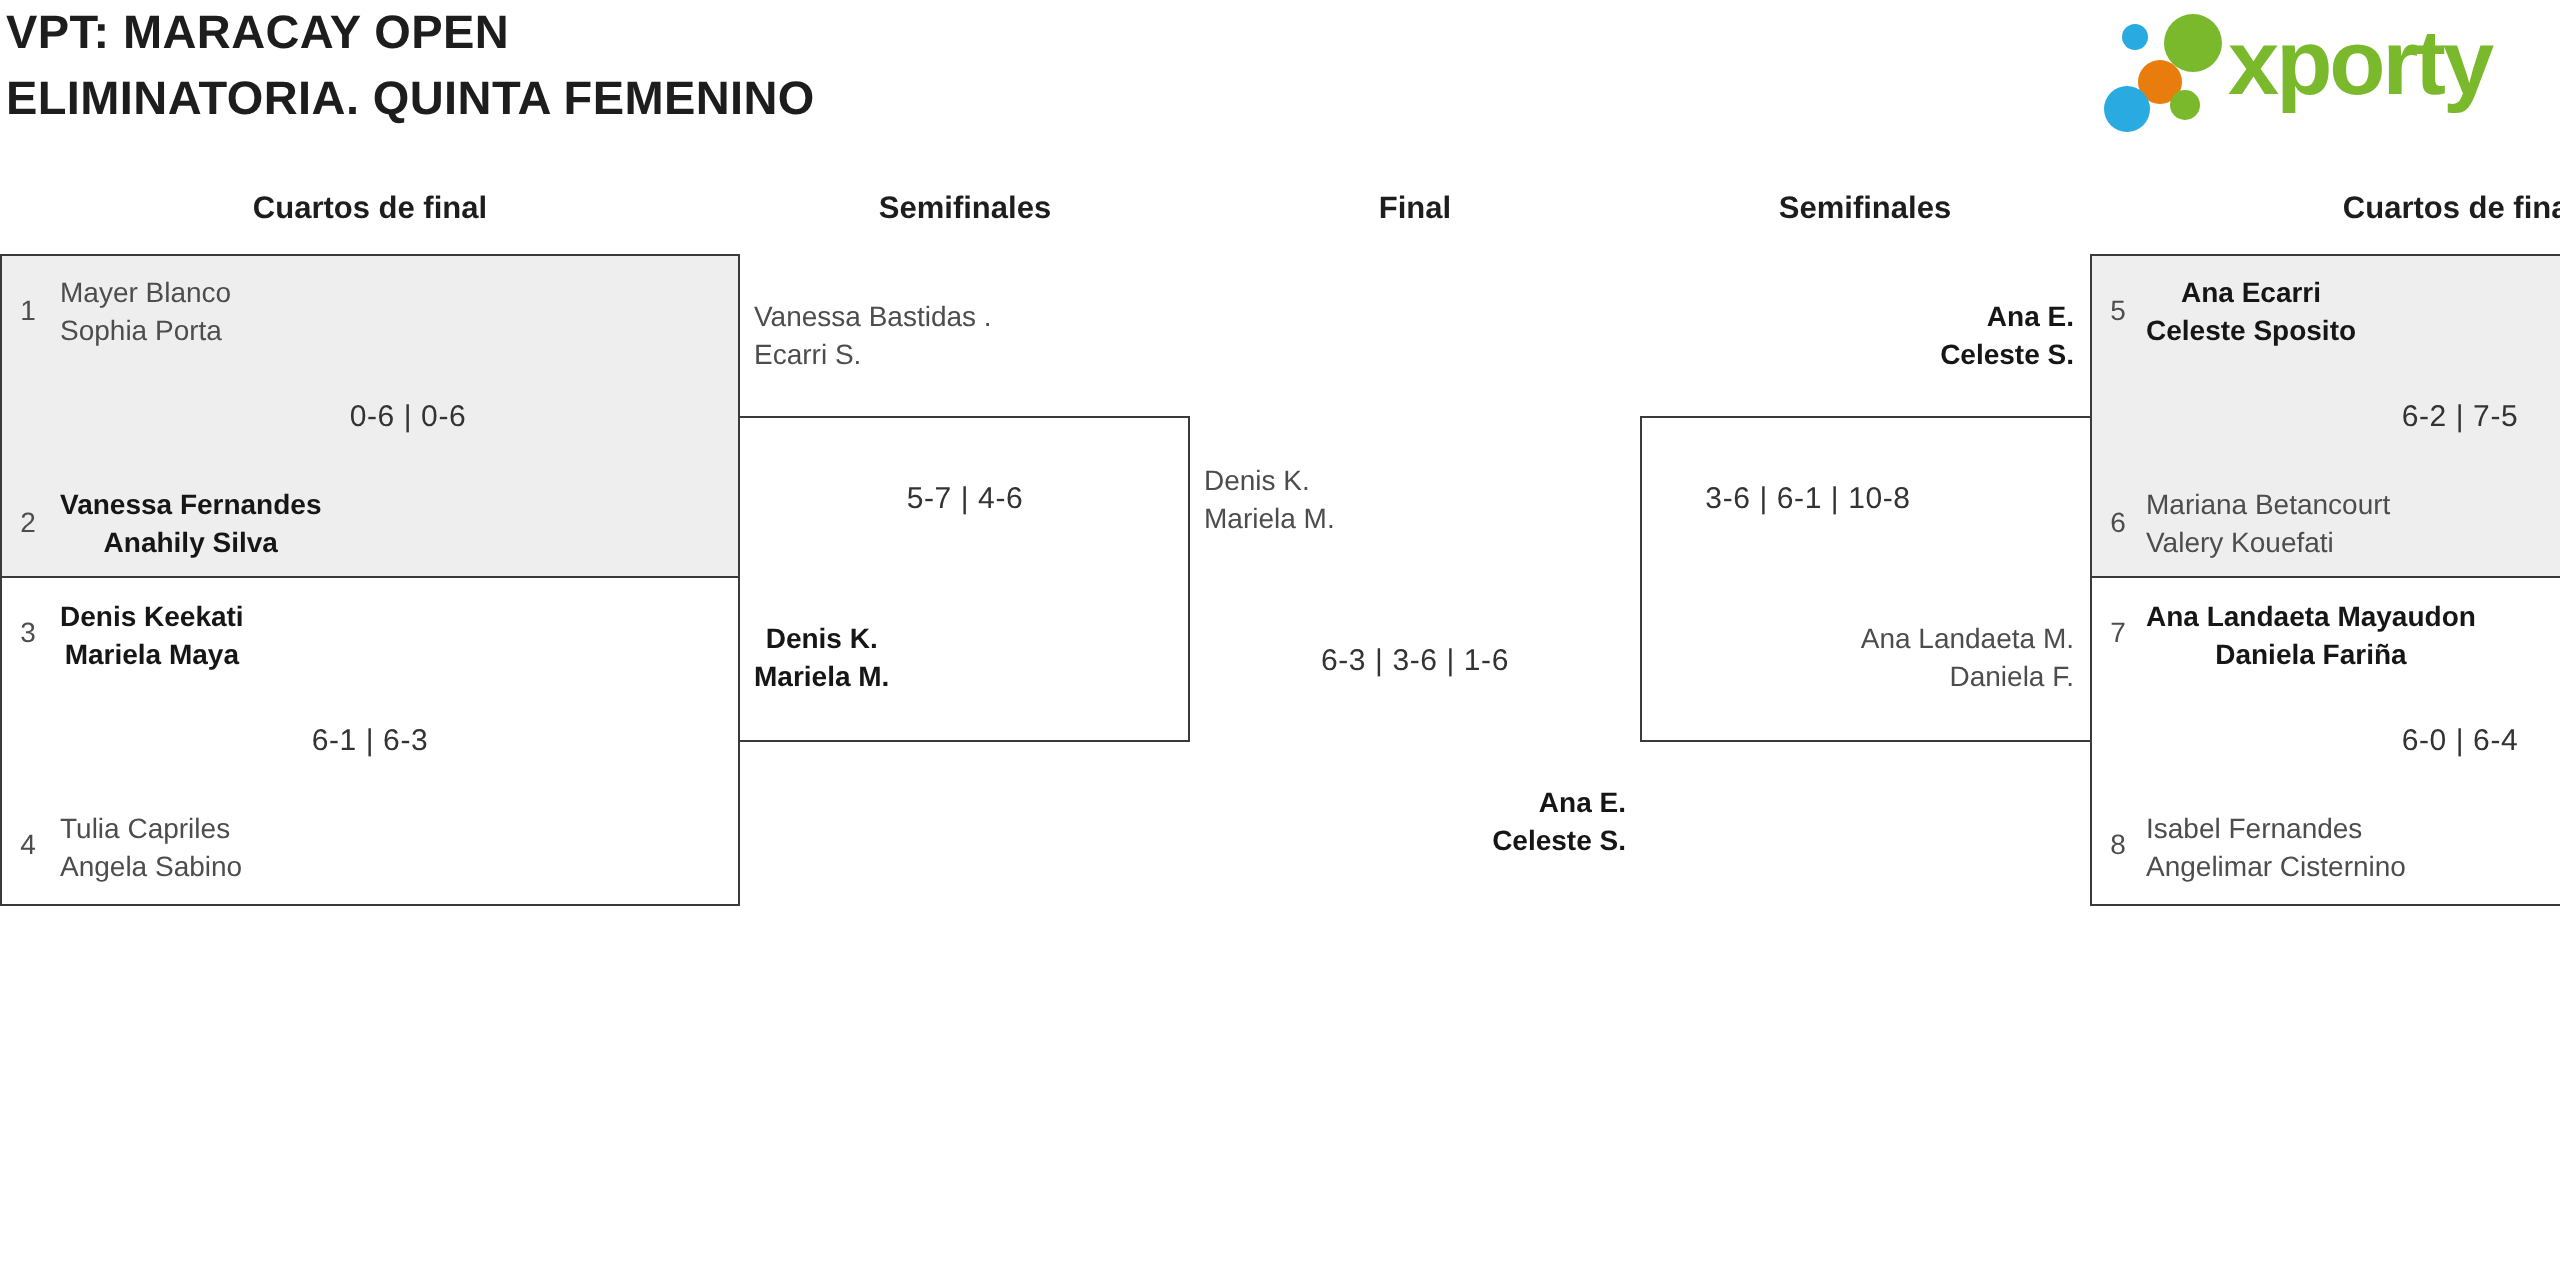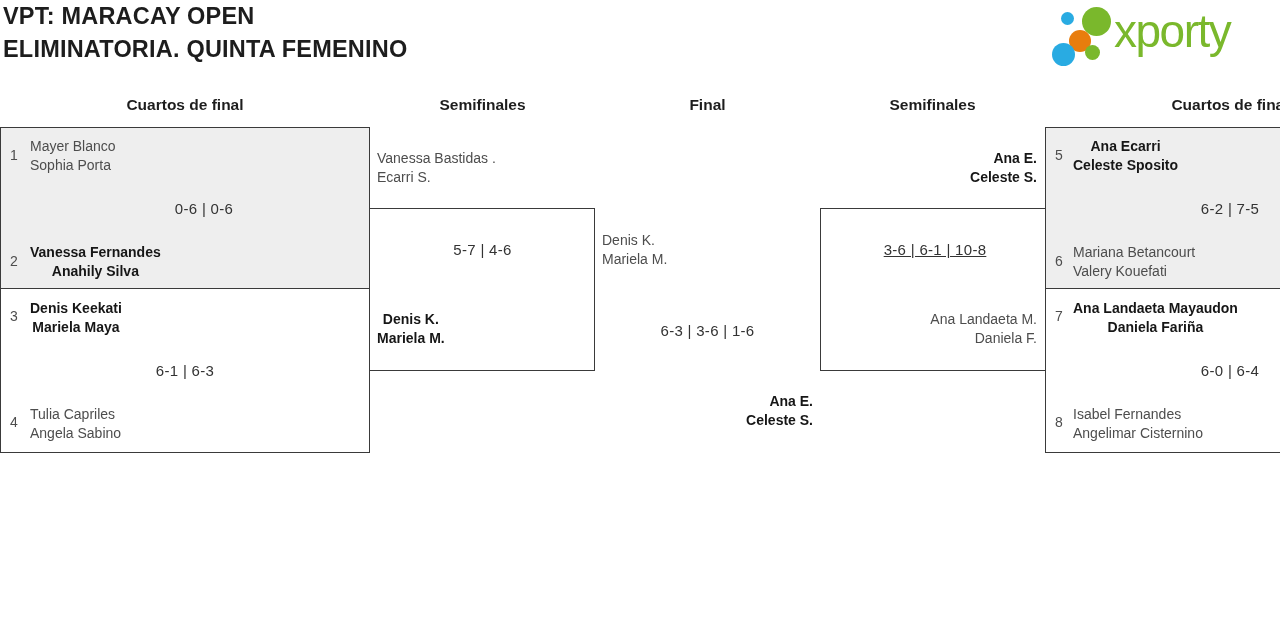"xporty" .logo-text { font-weight: normal -> bold }
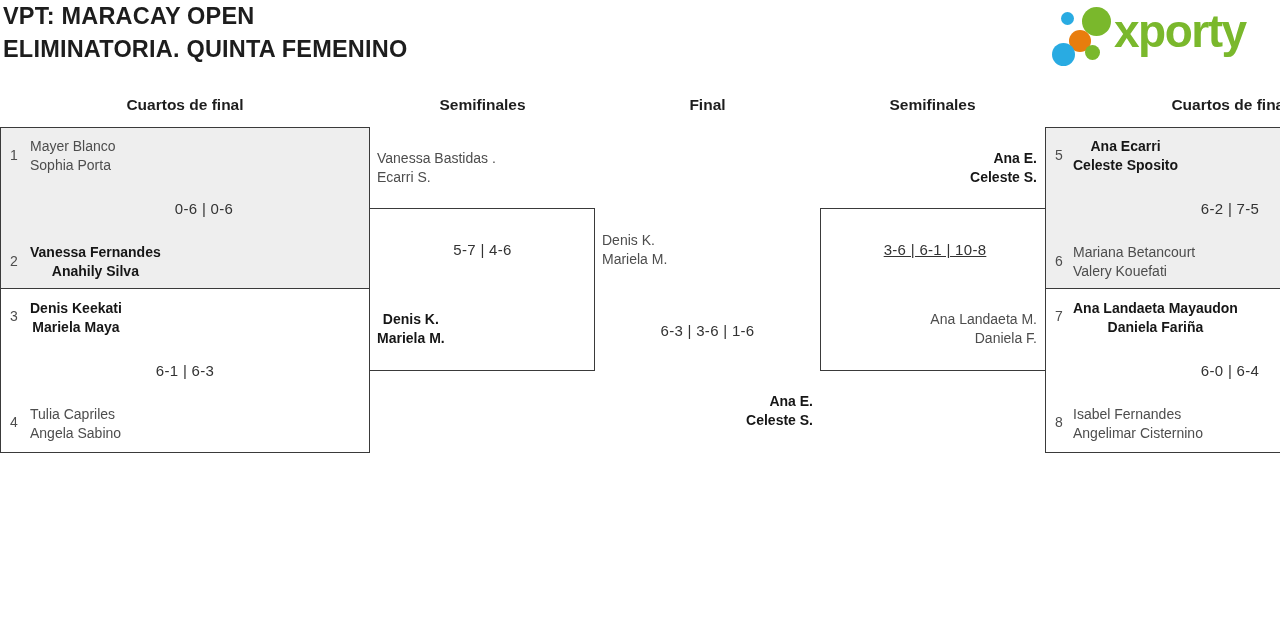"3-6 | 6-1 | 10-8" div.abs { left: 832px -> 801px; text-decoration: underline -> none }
